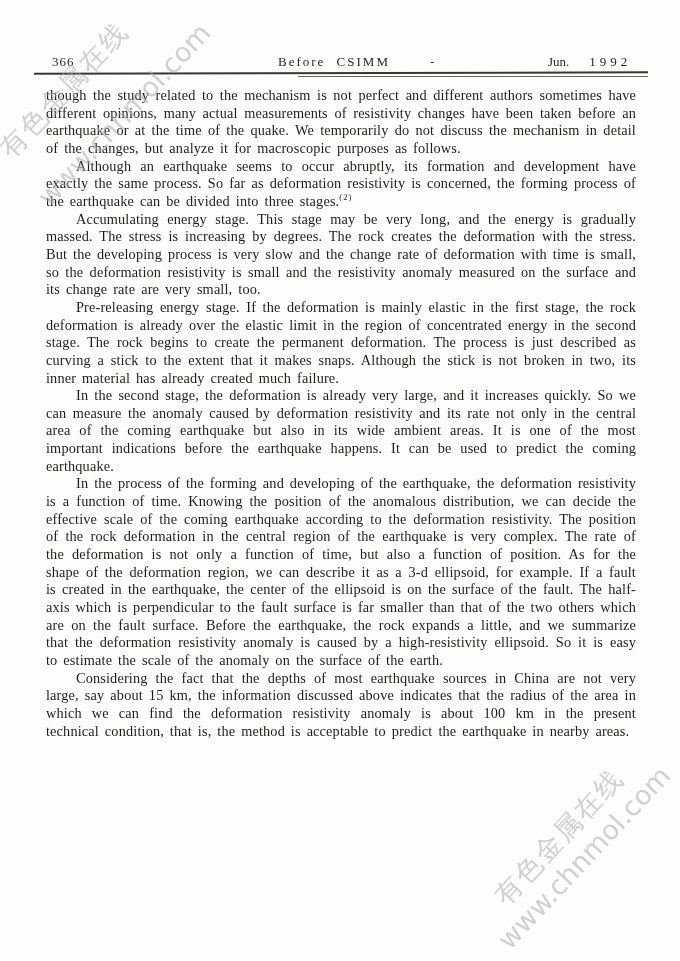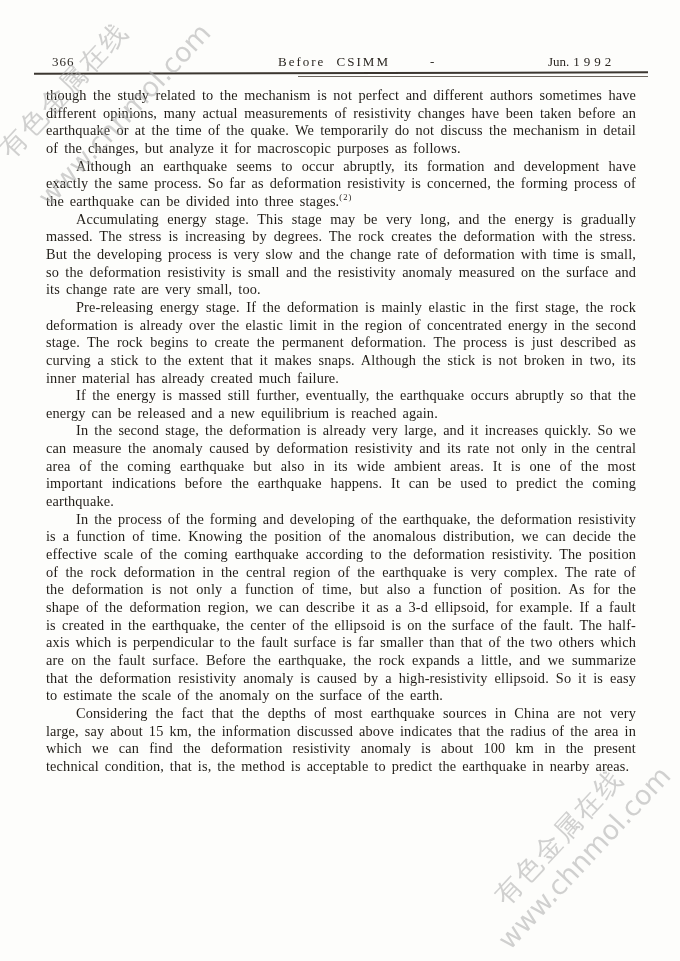"1992" .issue-date .year { margin-left: 4px -> 20px }
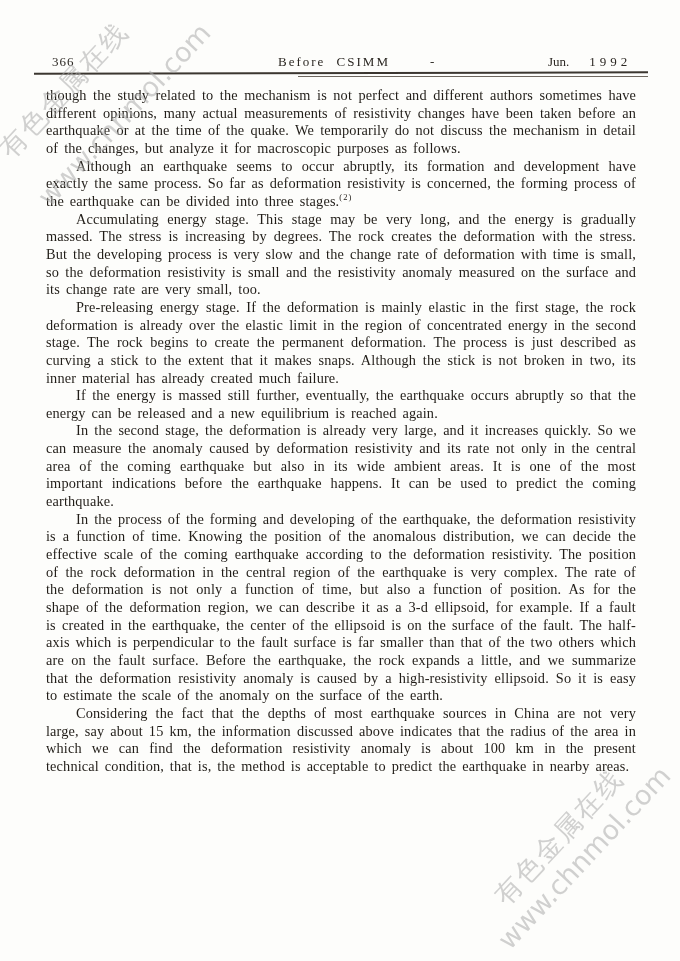"If the energy is massed" p.para { html: <p><span>If the energy is massed still further, eventually, the earthquake occurs abruptly so that the energy can be released and a new equilibrium is reached again.</span></p> -> none }
